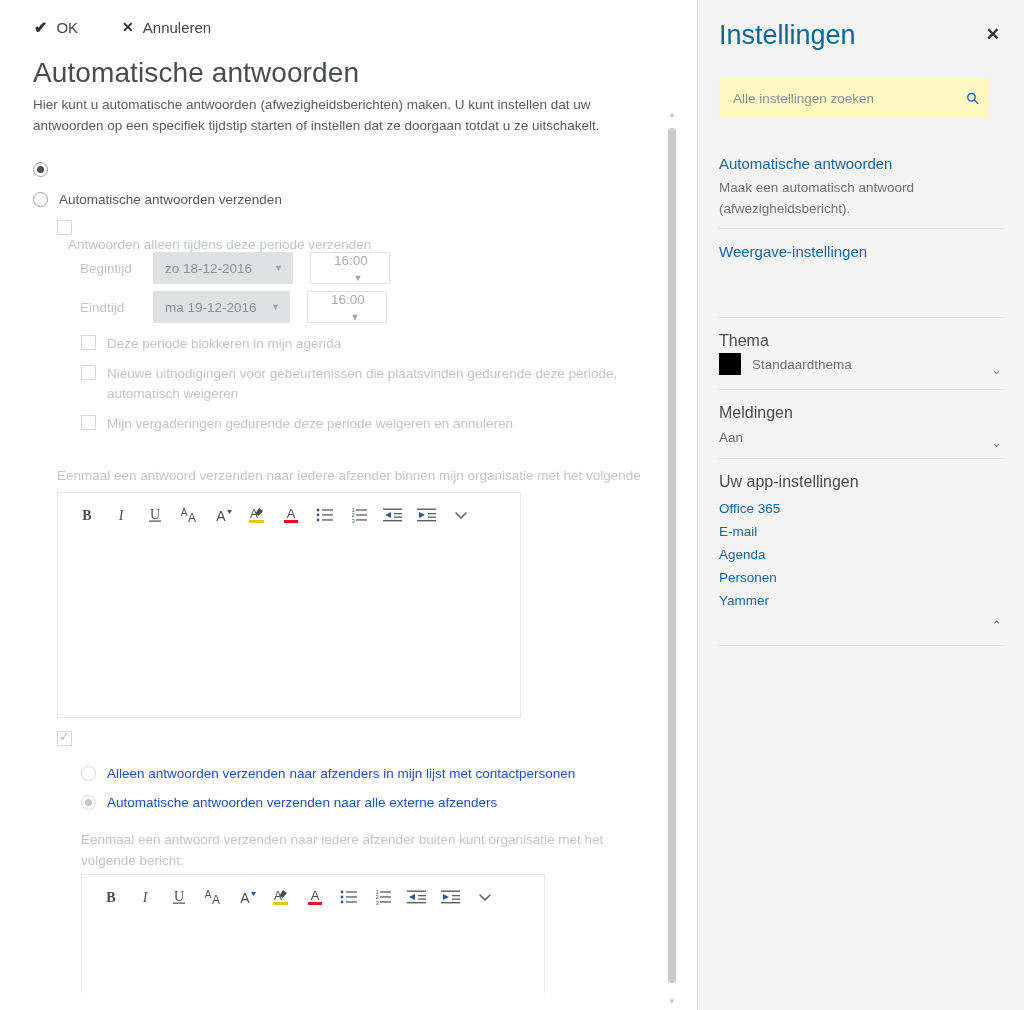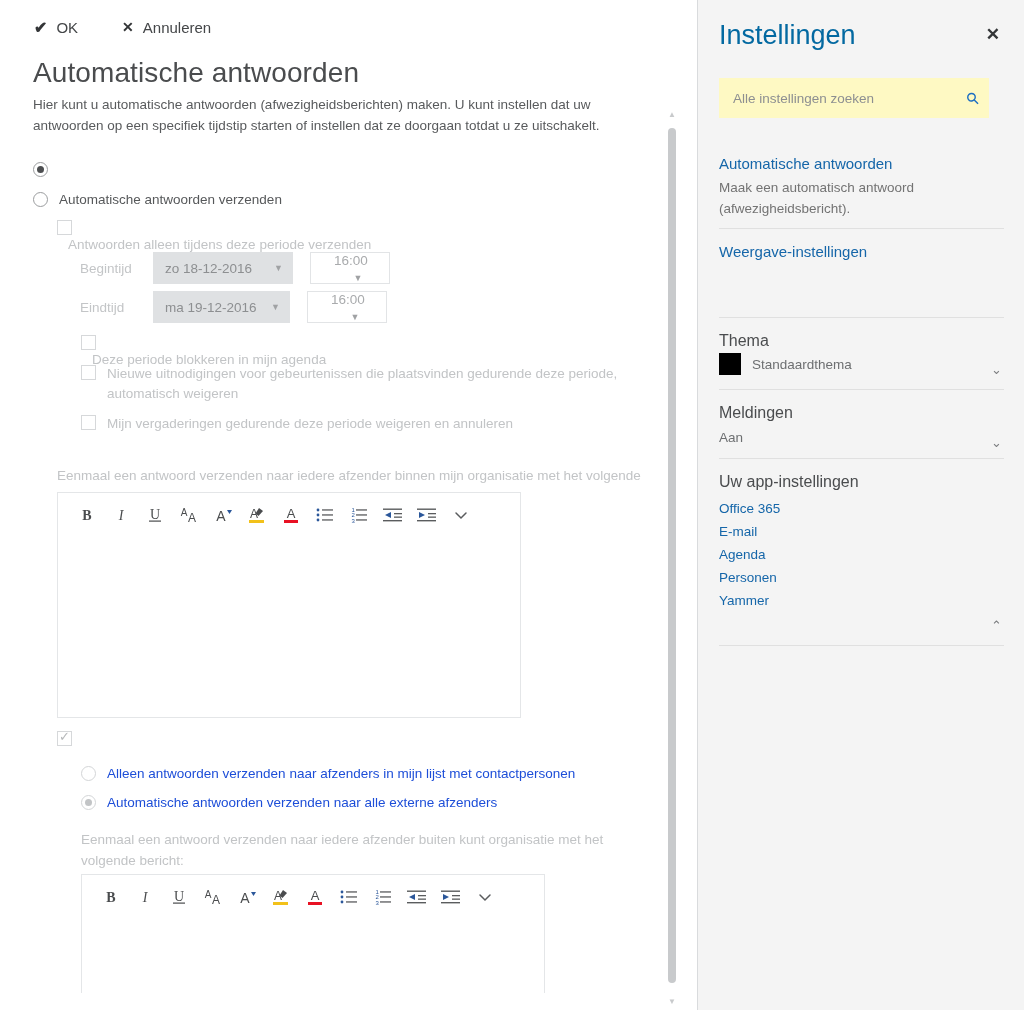"Deze periode blokkeren in mijn" div.cb-row { flex-direction: column -> none }
